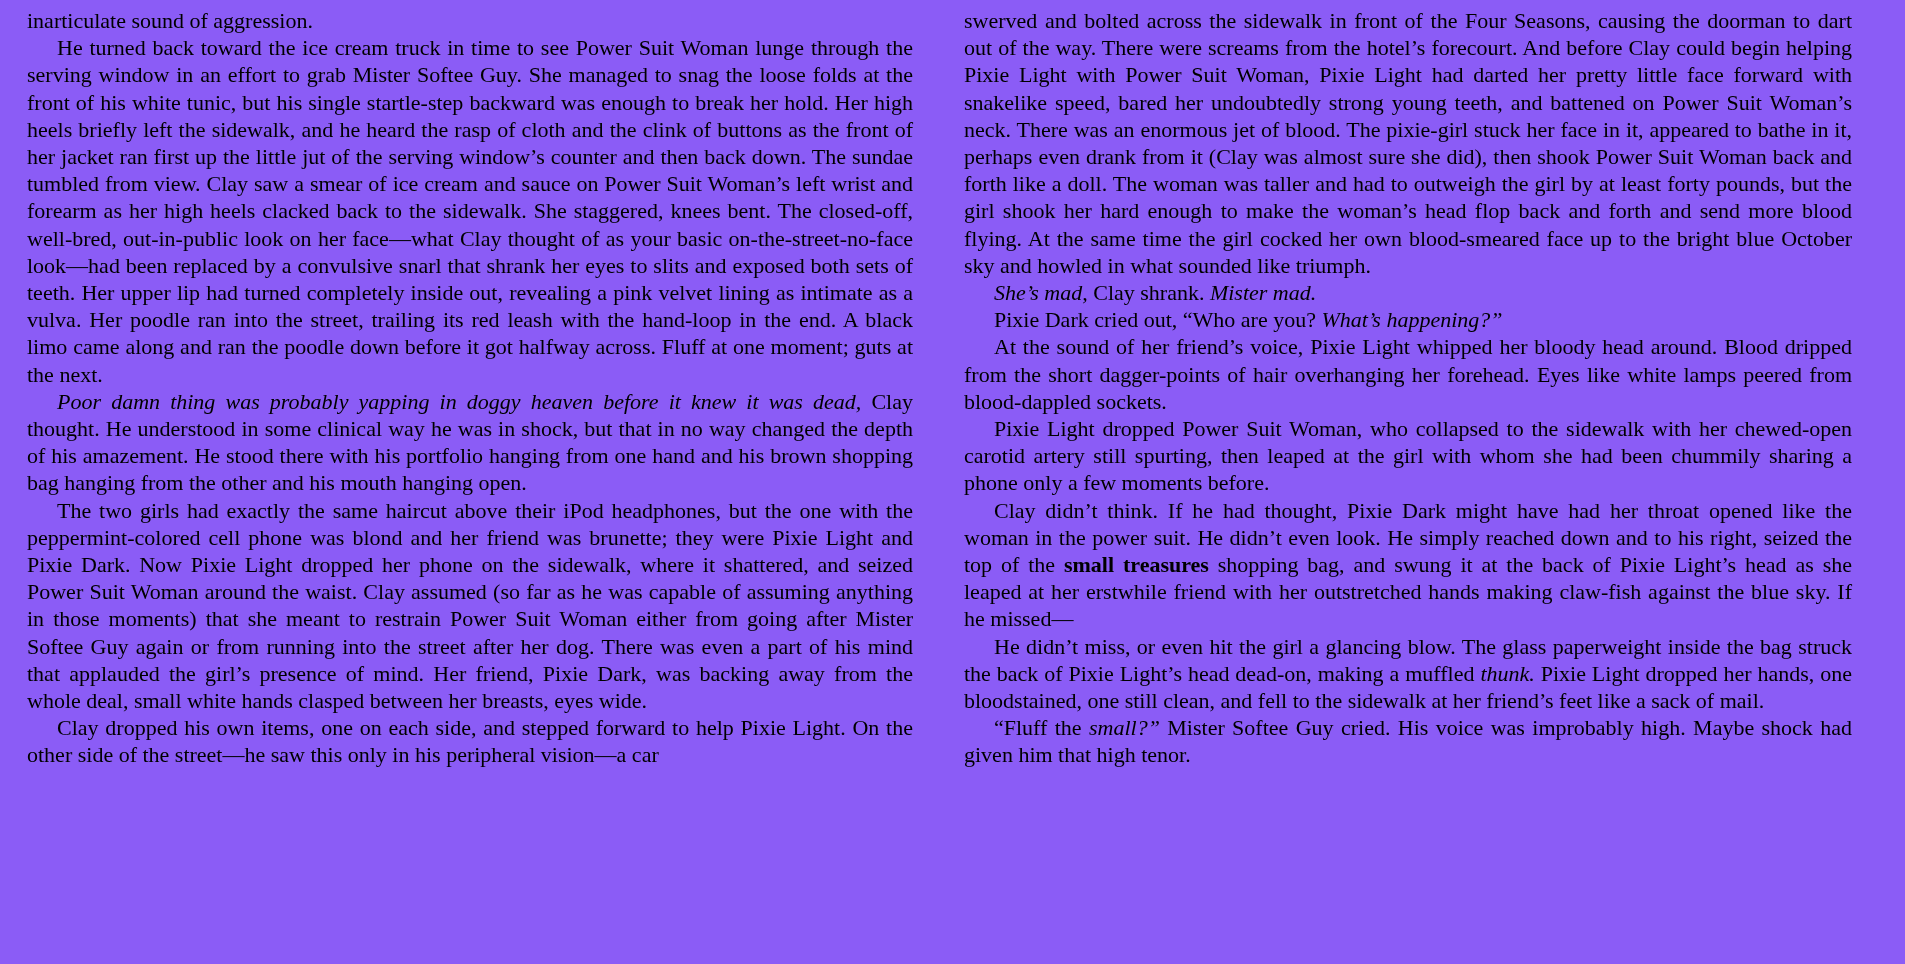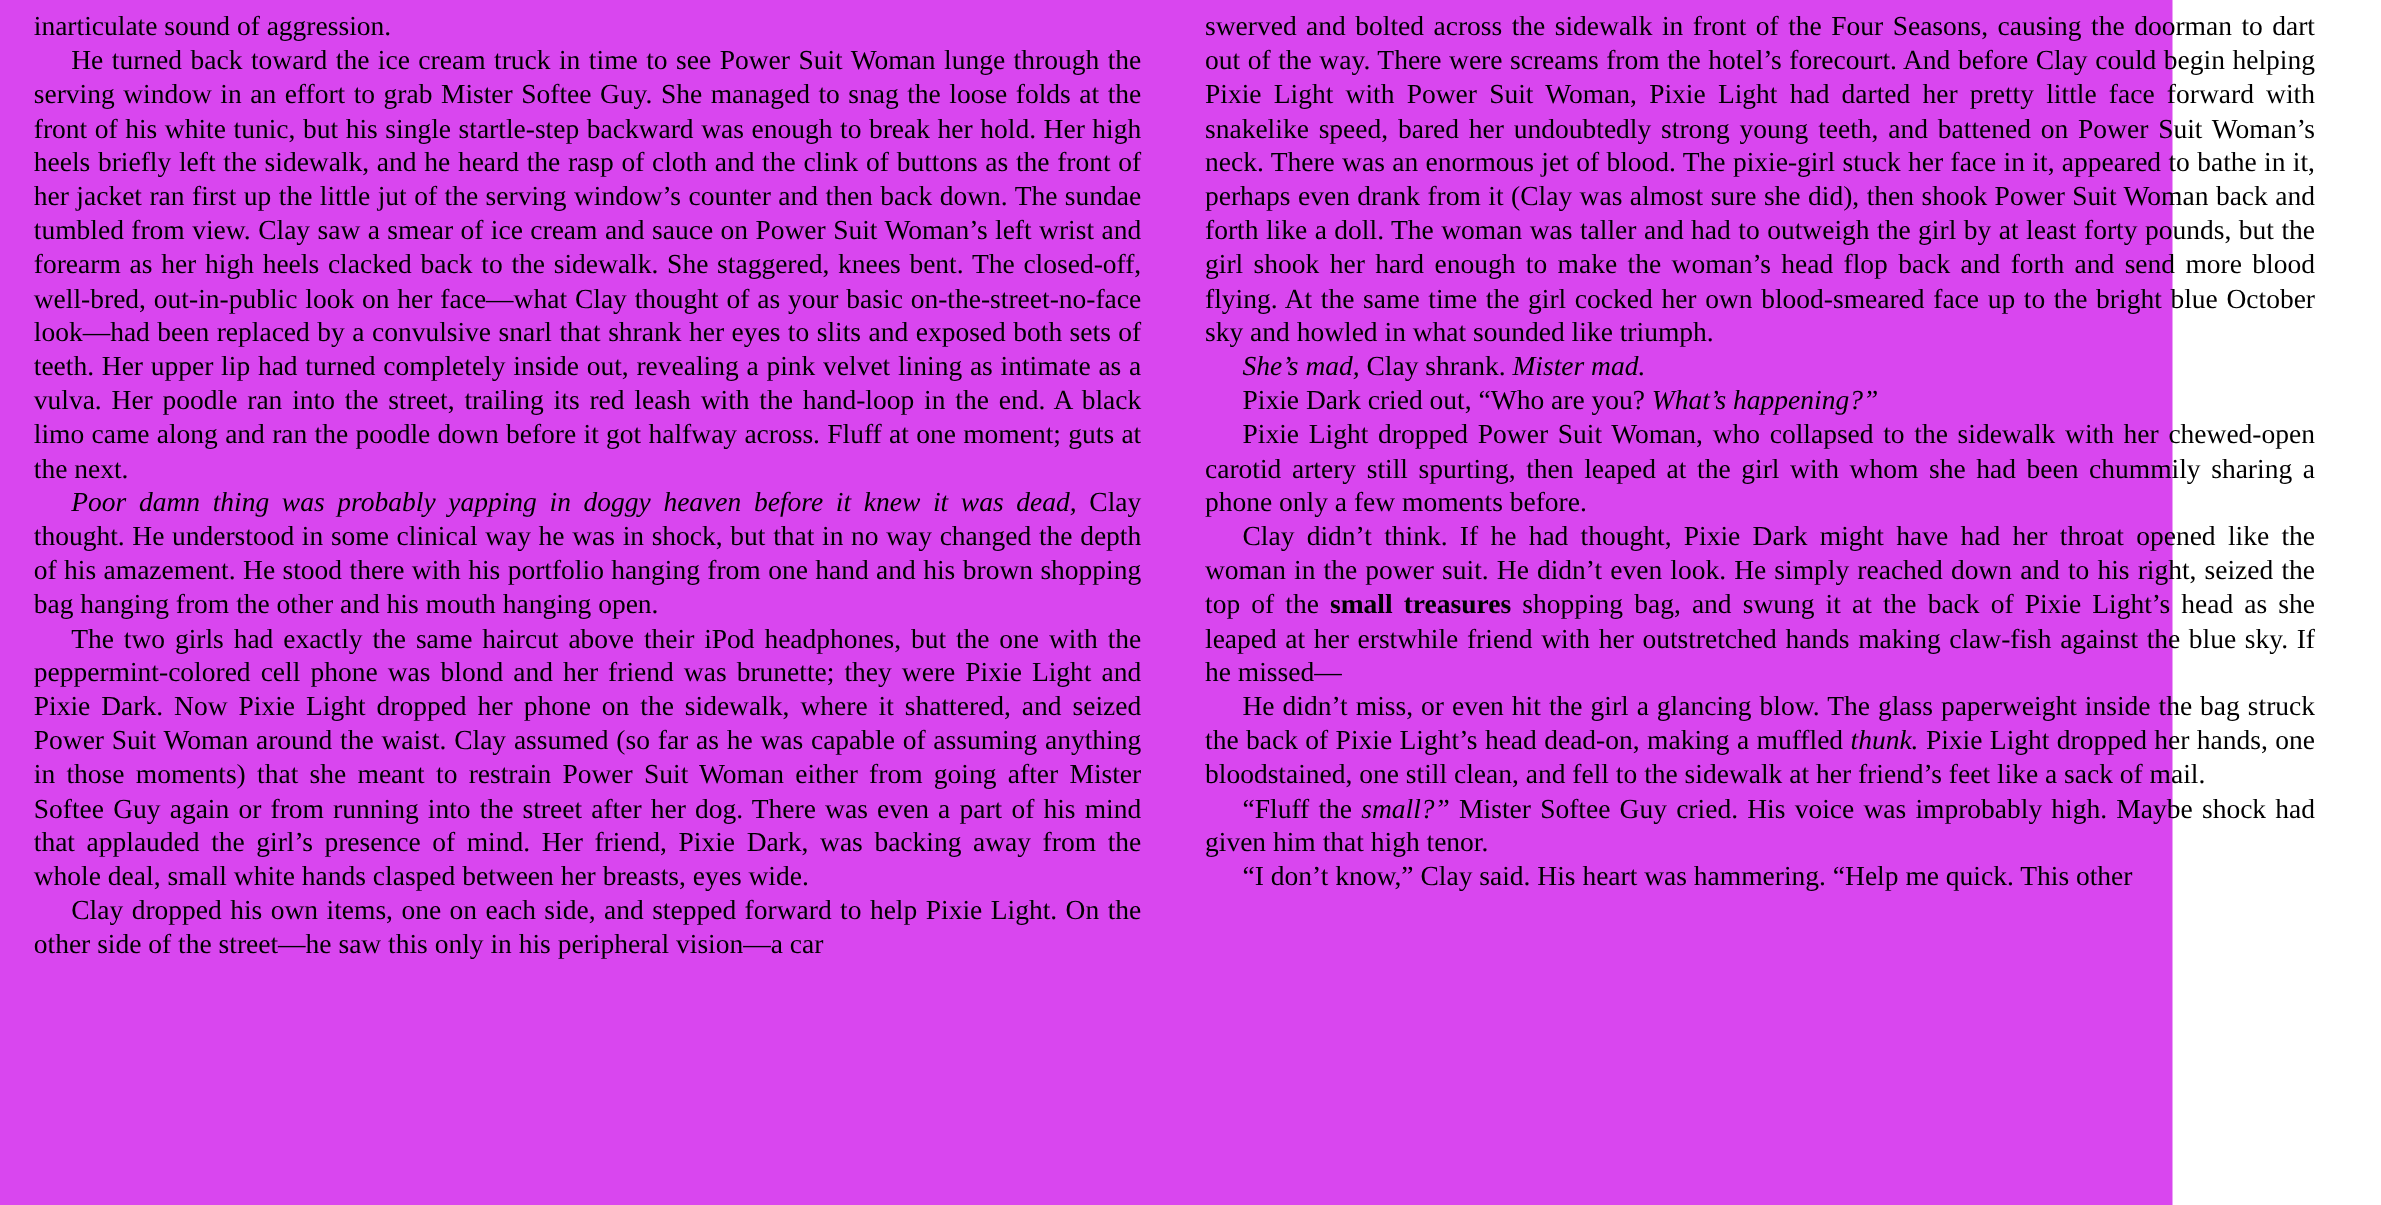"inarticulate sound of aggression." .spread { background: #d946ef -> #8b5cf6; width: 1738px -> 1905px }
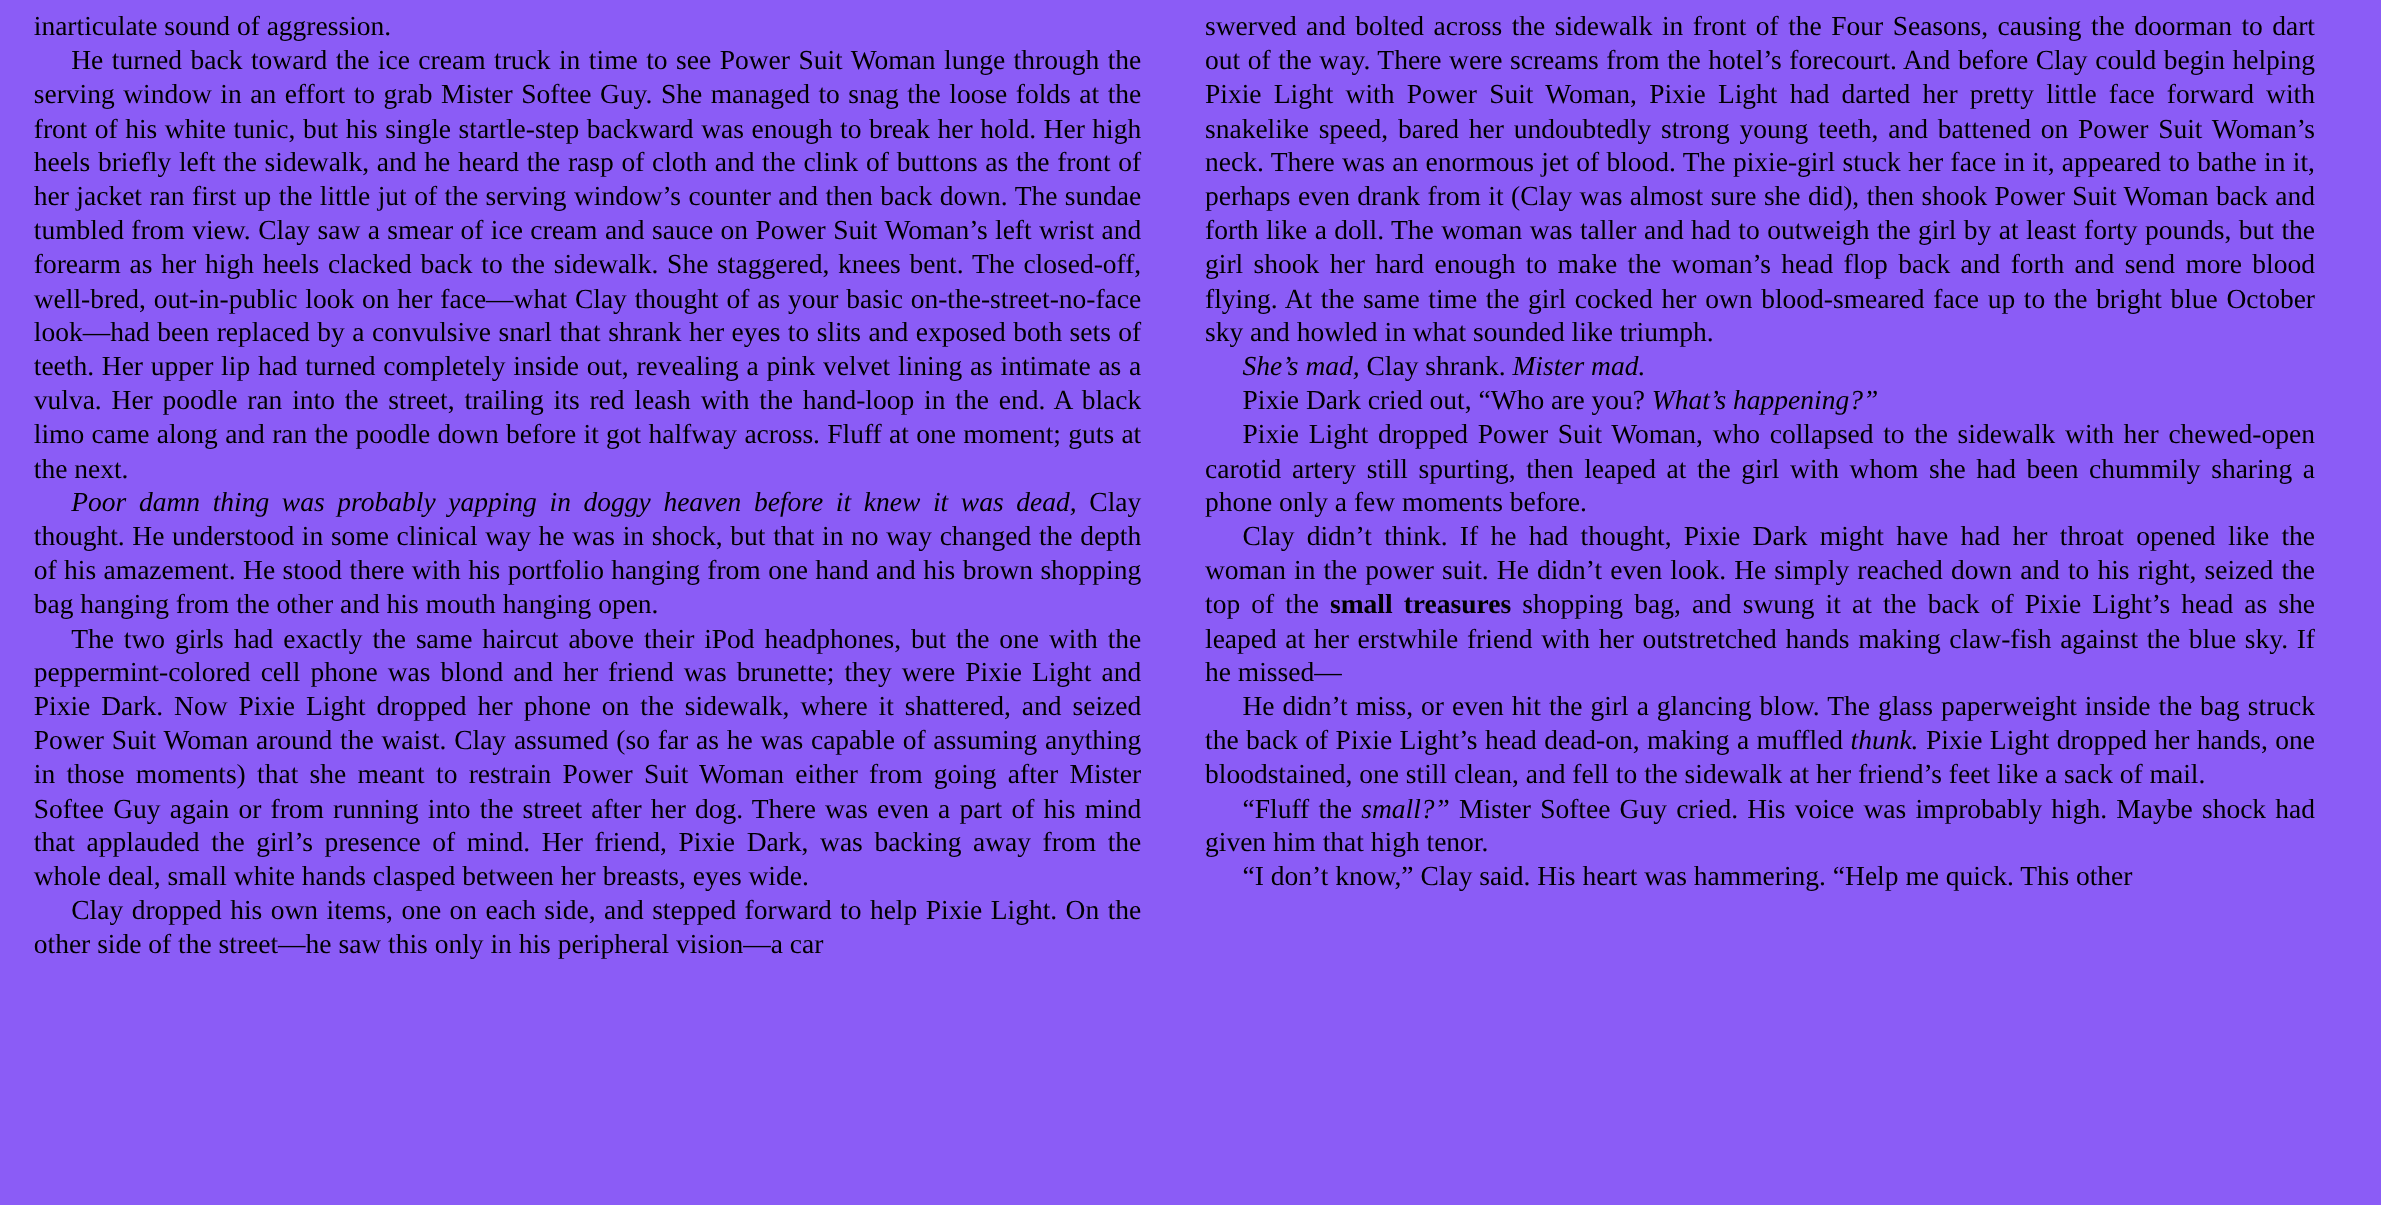"At the sound of her" p.para { html: none -> <p><span>At the sound of her friend’s voice, Pixie Light whipped her bloody head around. Blood dripped from the short dagger-points of hair overhanging her forehead. Eyes like white lamps peered from blood-dappled sockets.</span></p> }
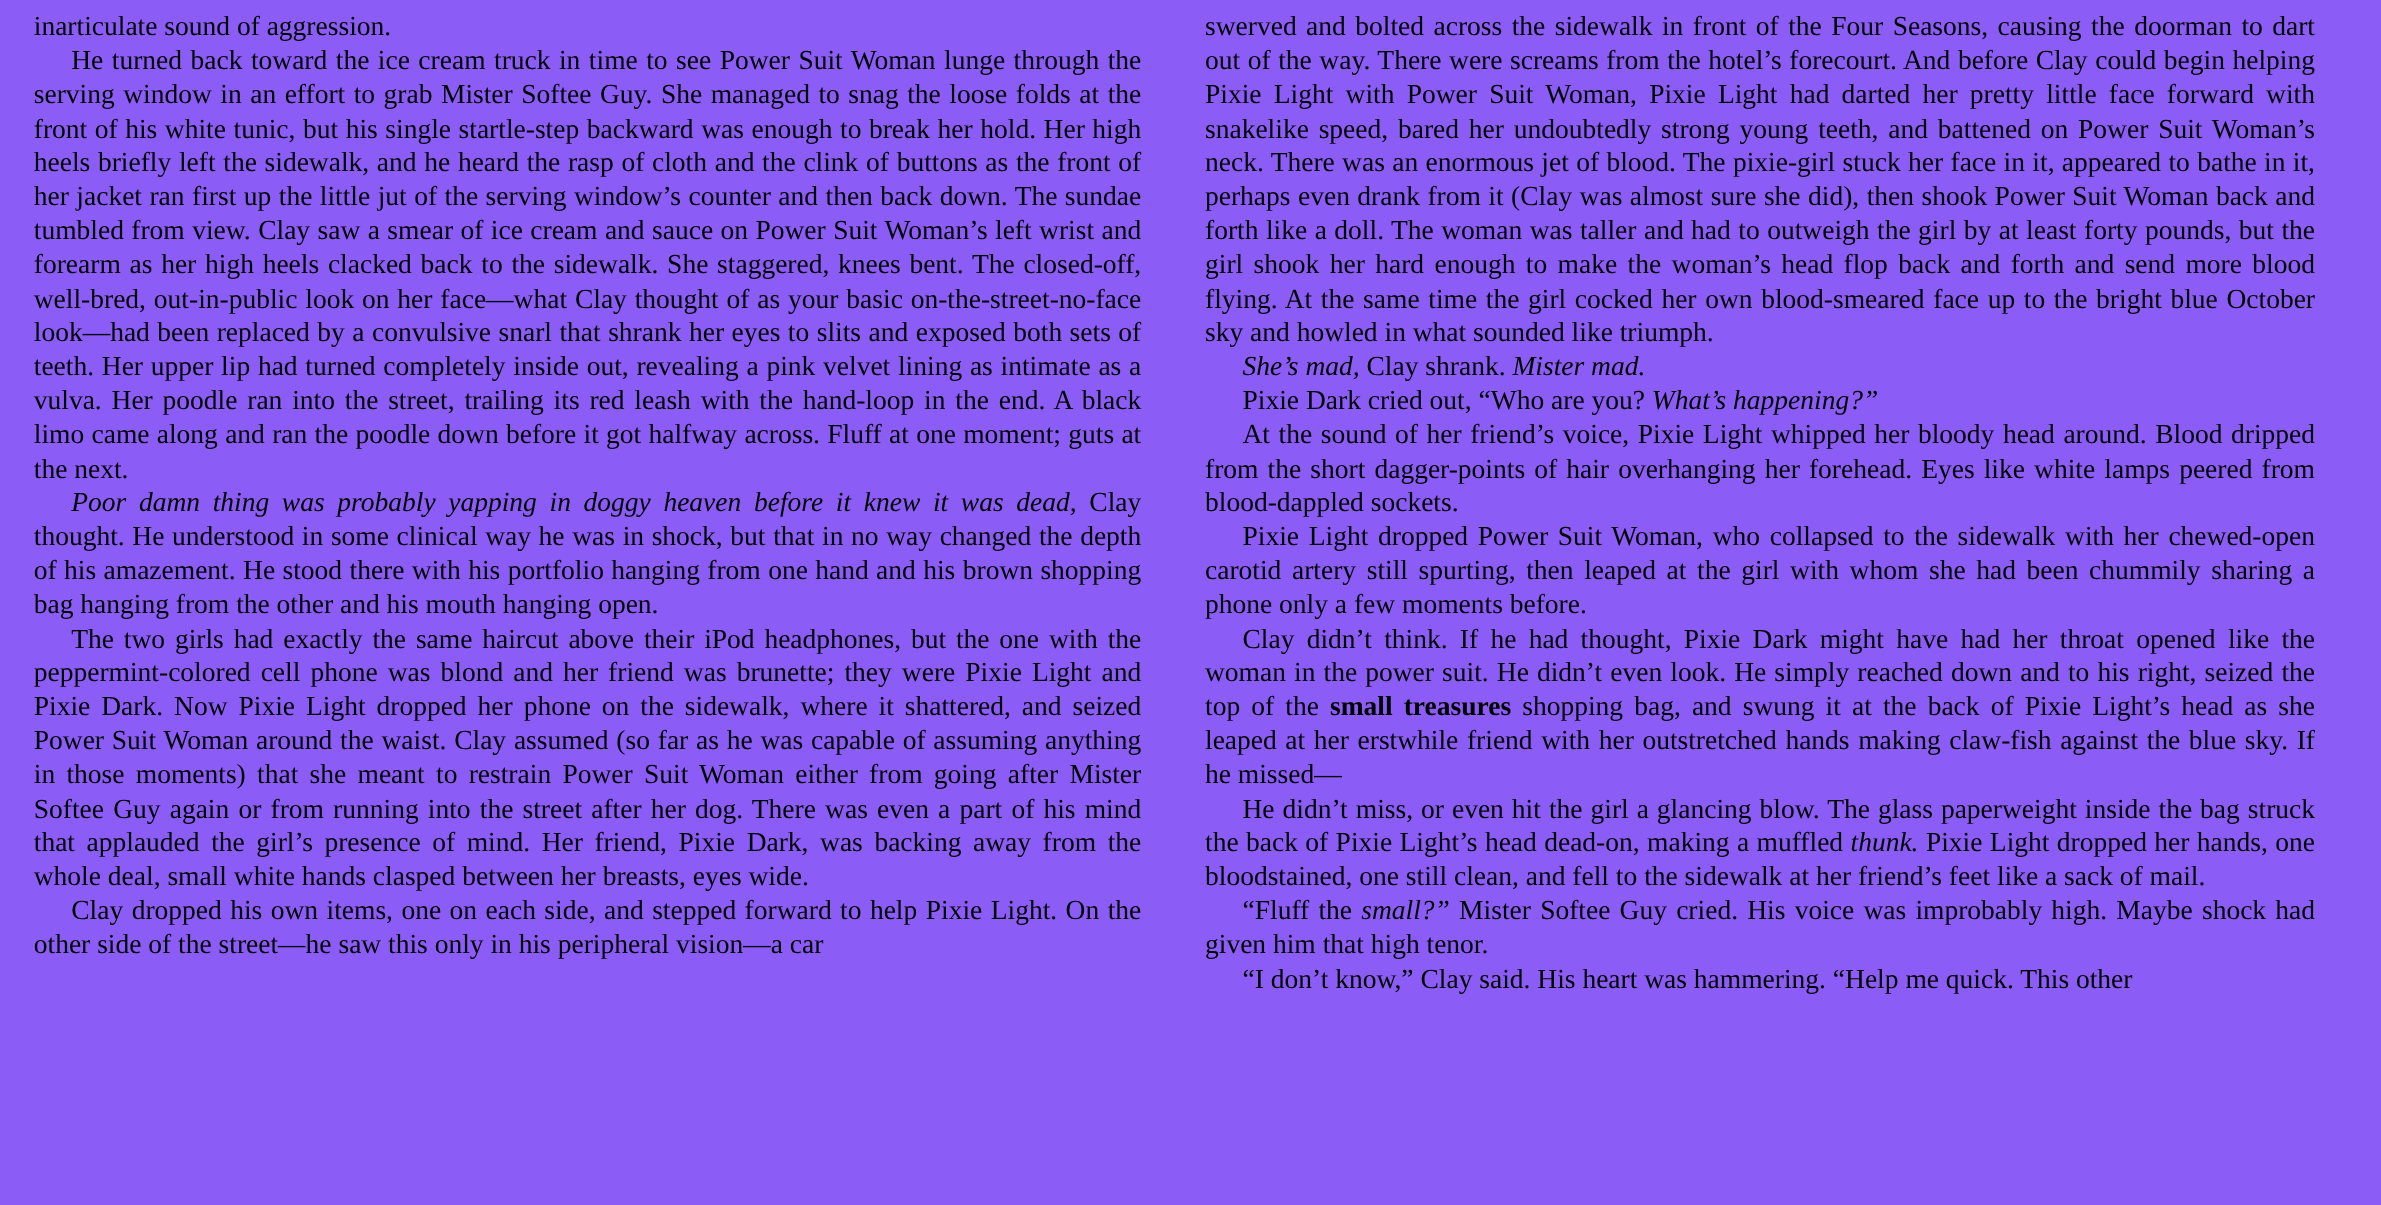"“I don’t know,” Clay said." p.para { html: <p><span>“I don’t know,” Clay said. His heart was hammering. “Help me quick. This other</span></p> -> none }
